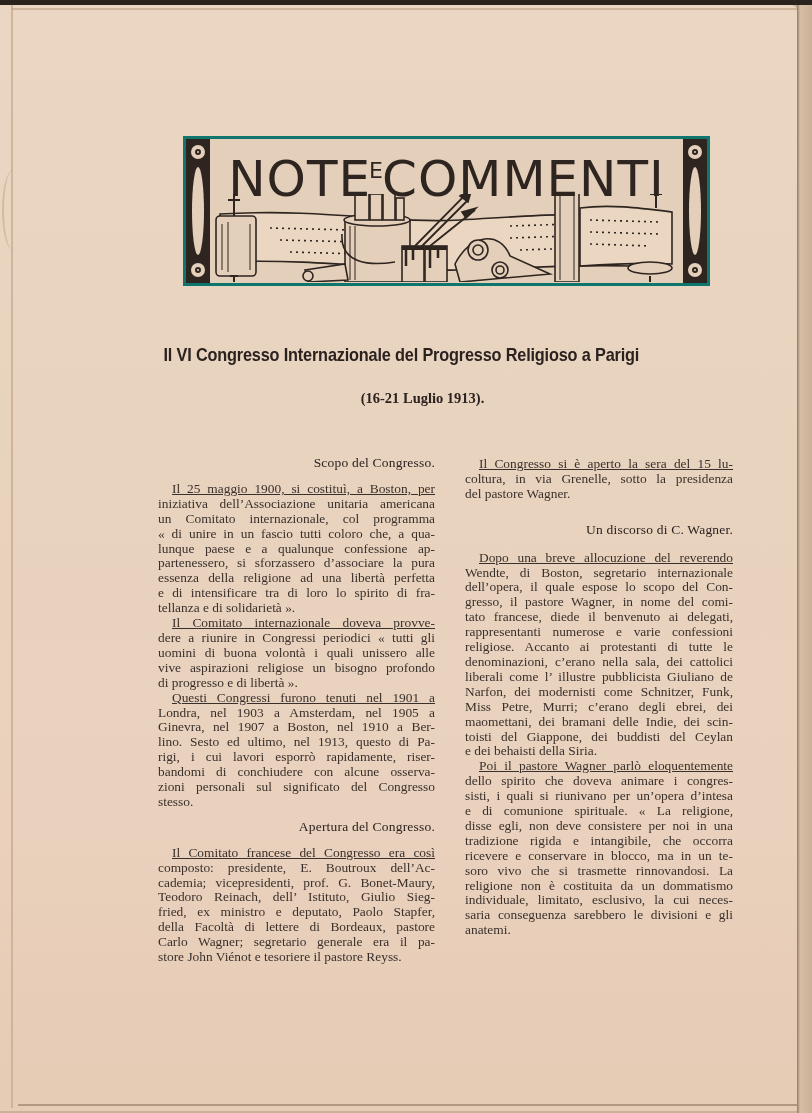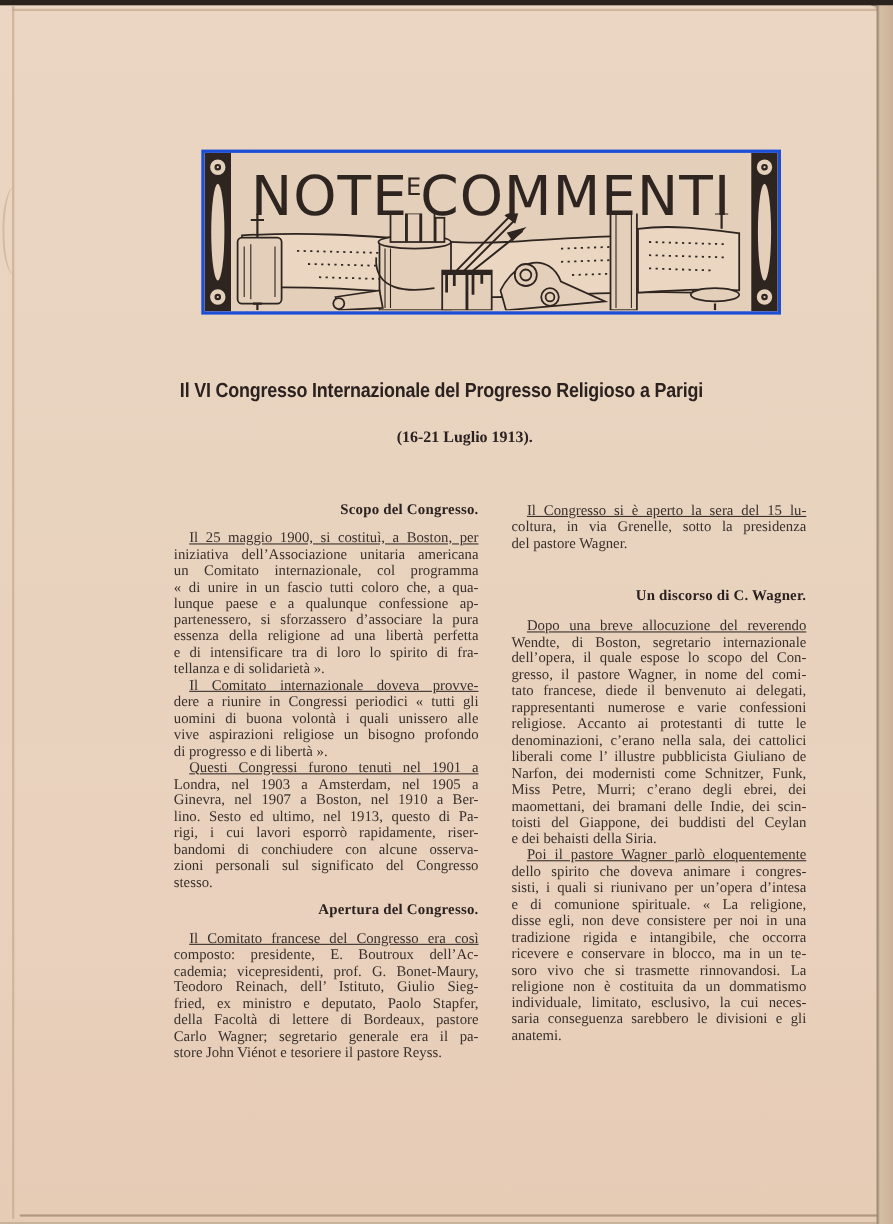"NOTEECOMMENTI" .banner { border: 3px solid #1d4ed8 -> 3px solid #0f766e }
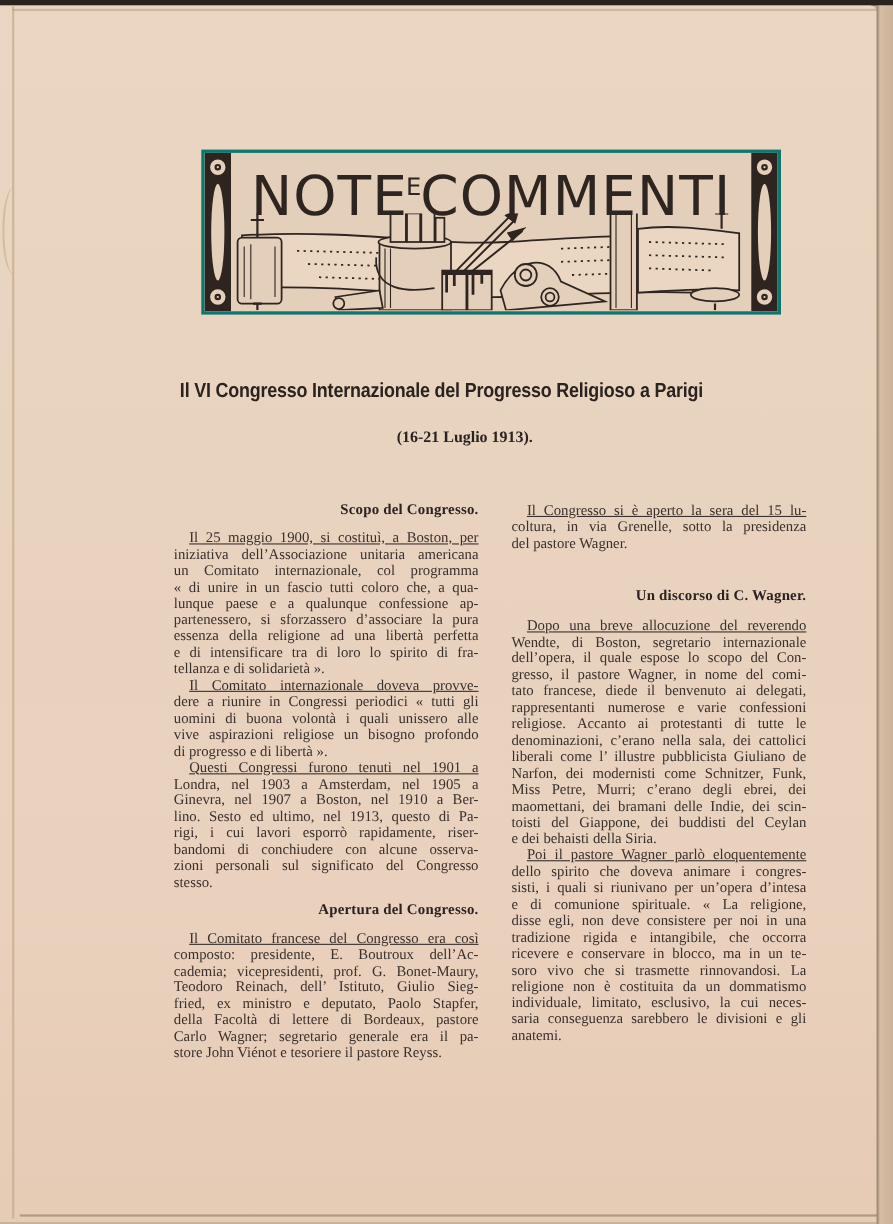"Scopo del Congresso." .section-heading { font-weight: bold -> normal }
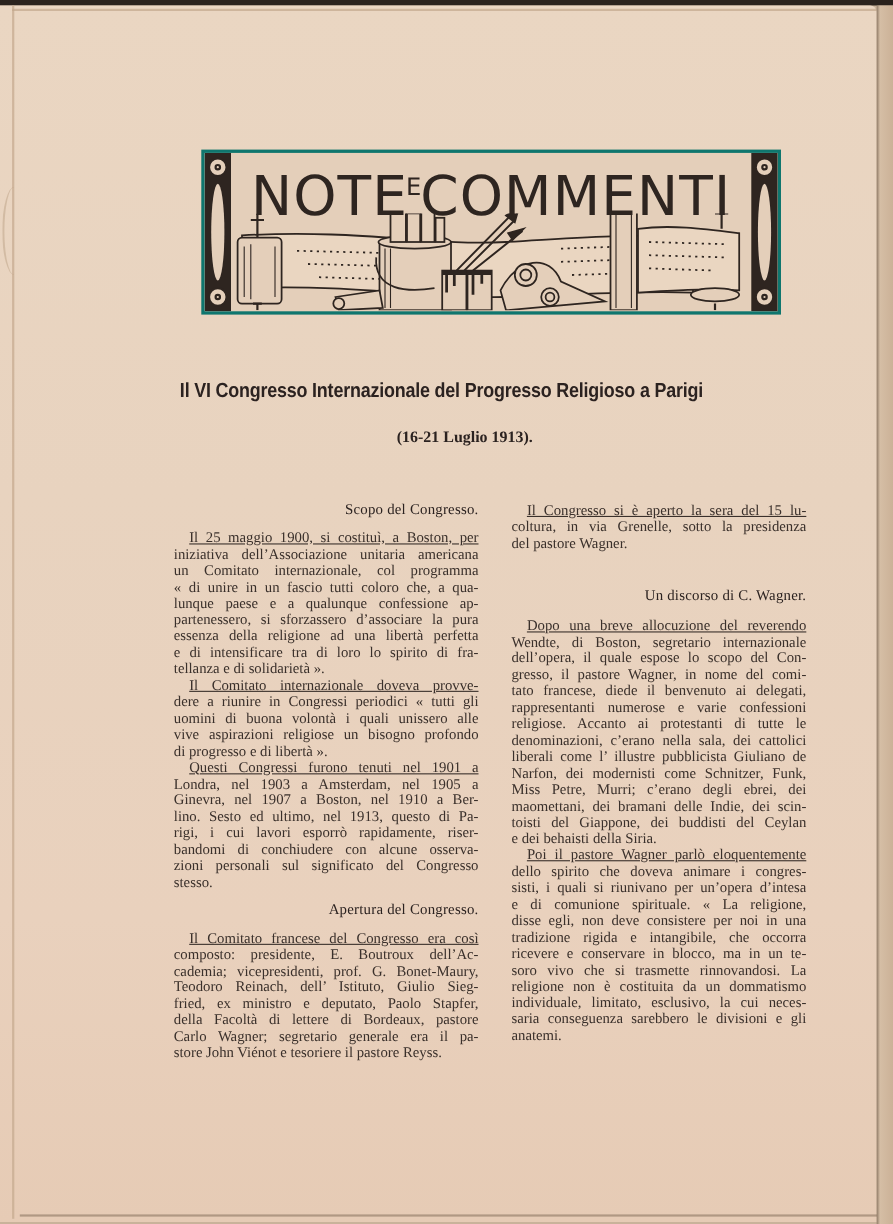"Un discorso di C. Wagner." h3.section-heading { margin-top: 32px -> 21px }
